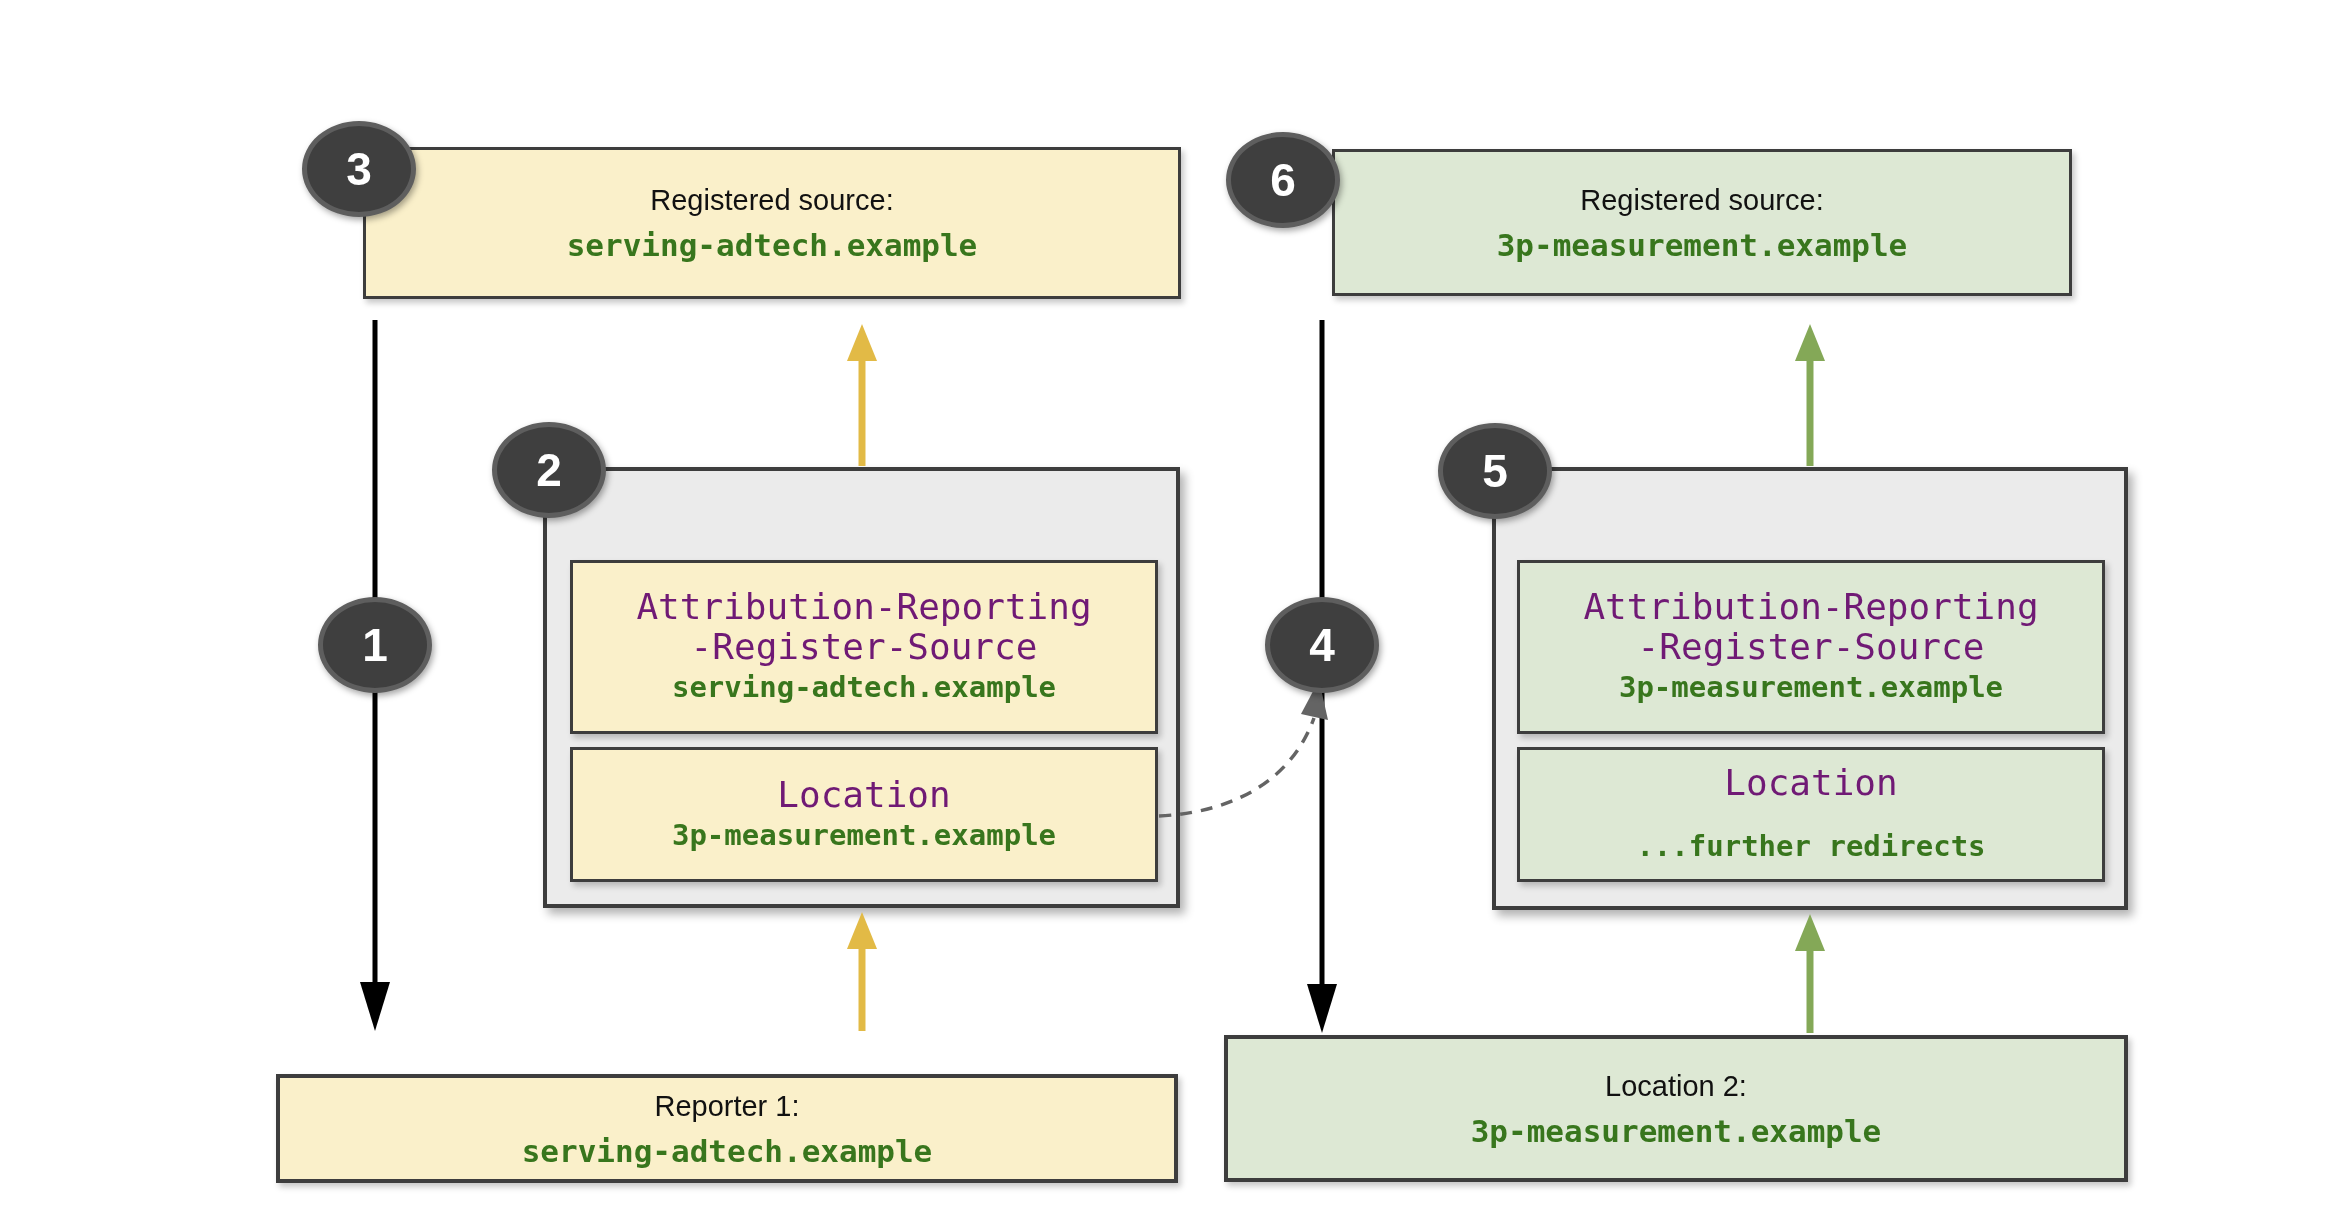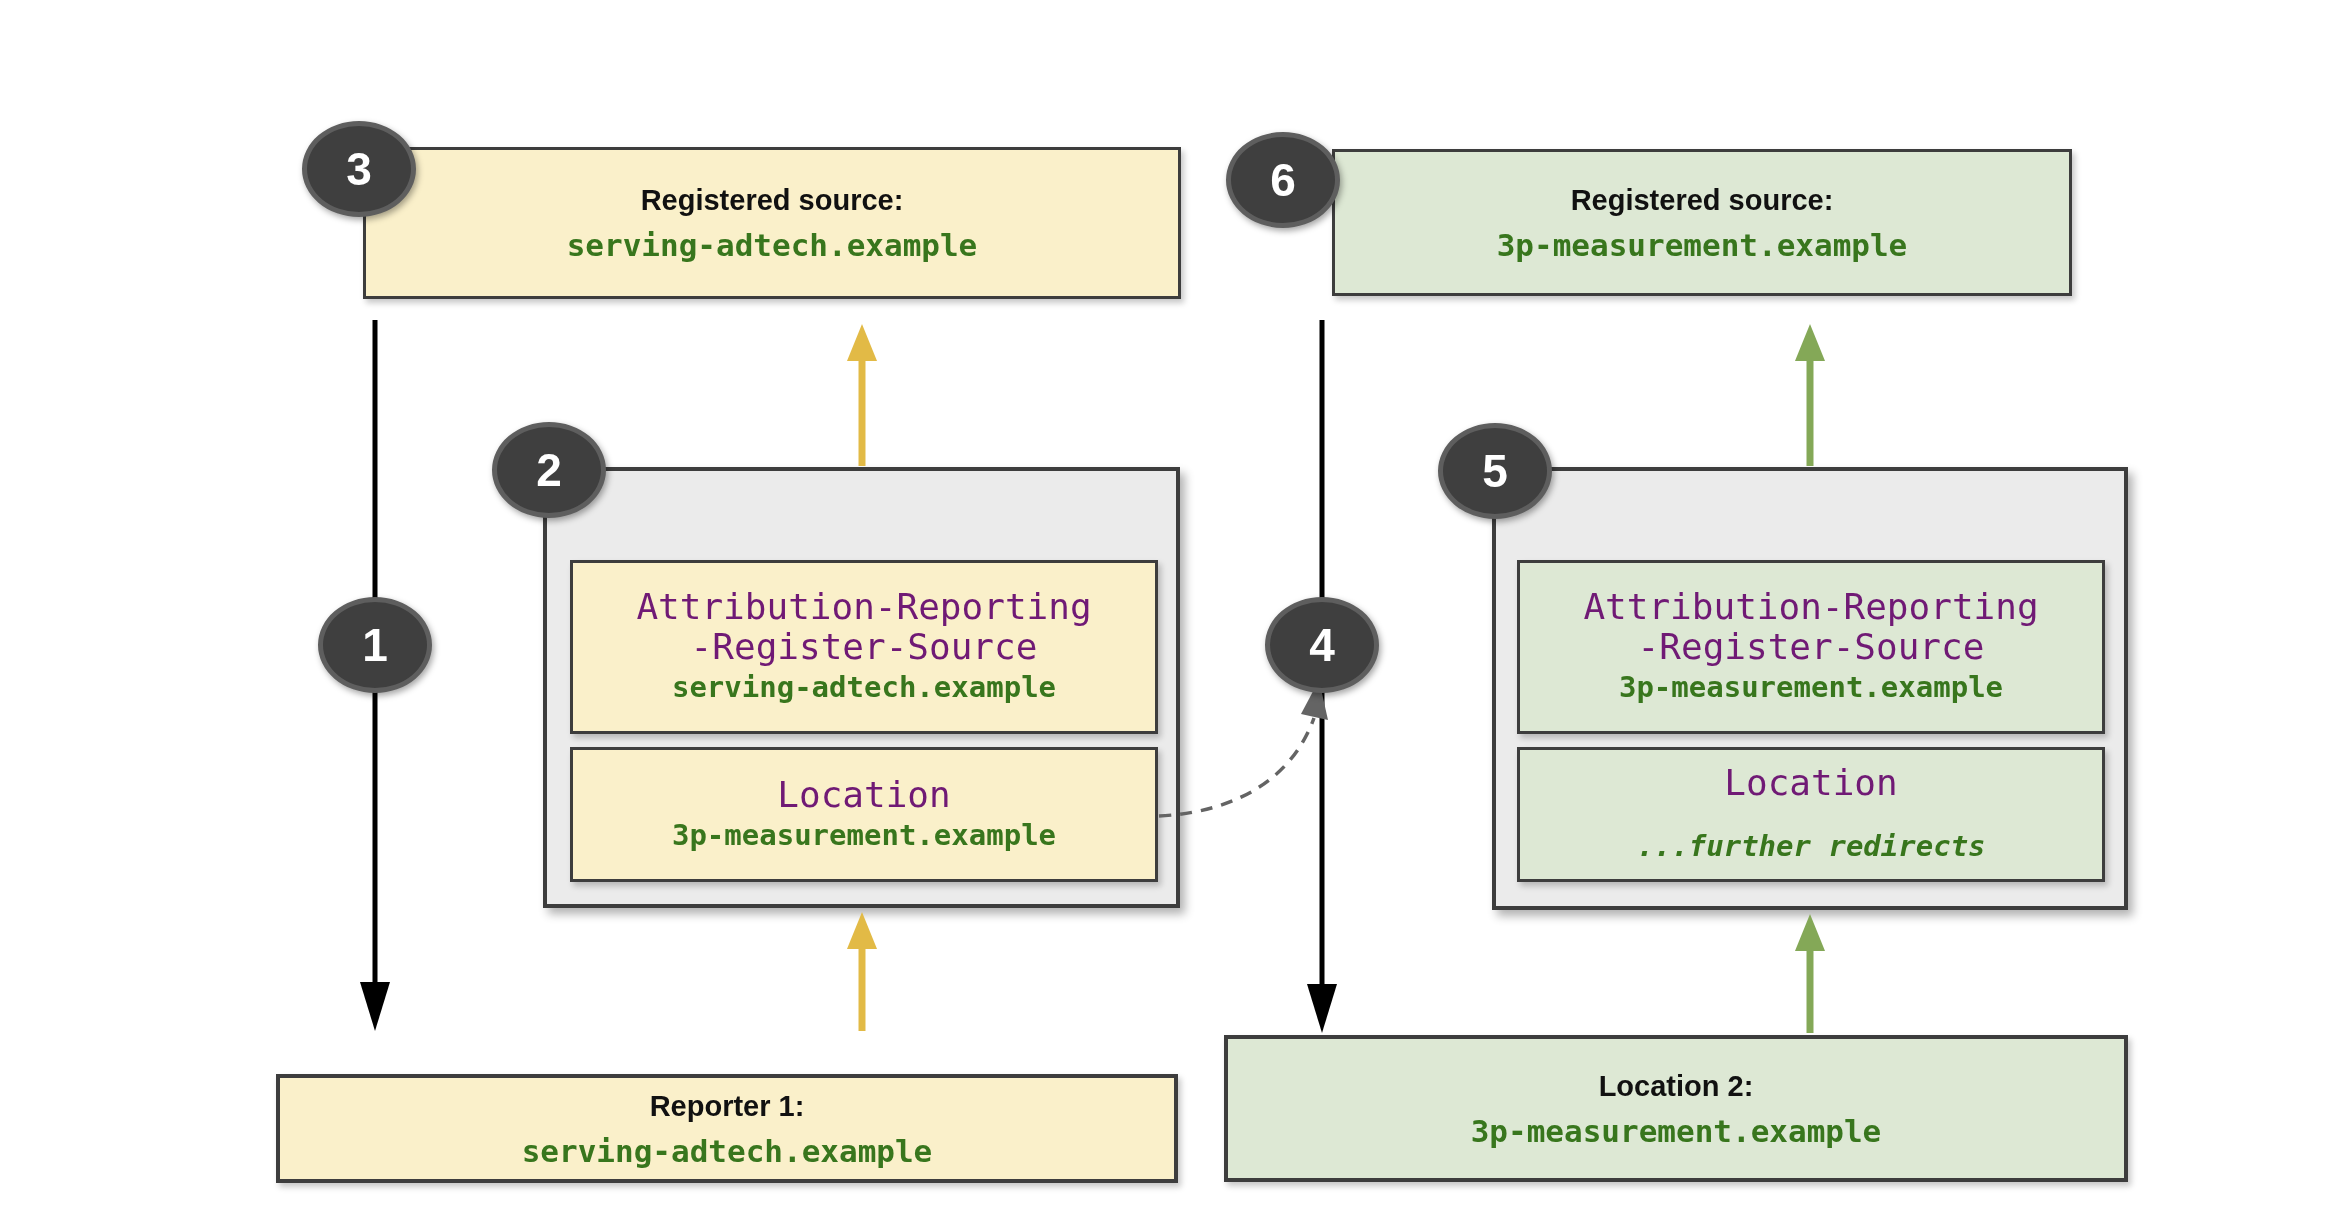"Registered source:" .sans-label { font-weight: bold -> none }
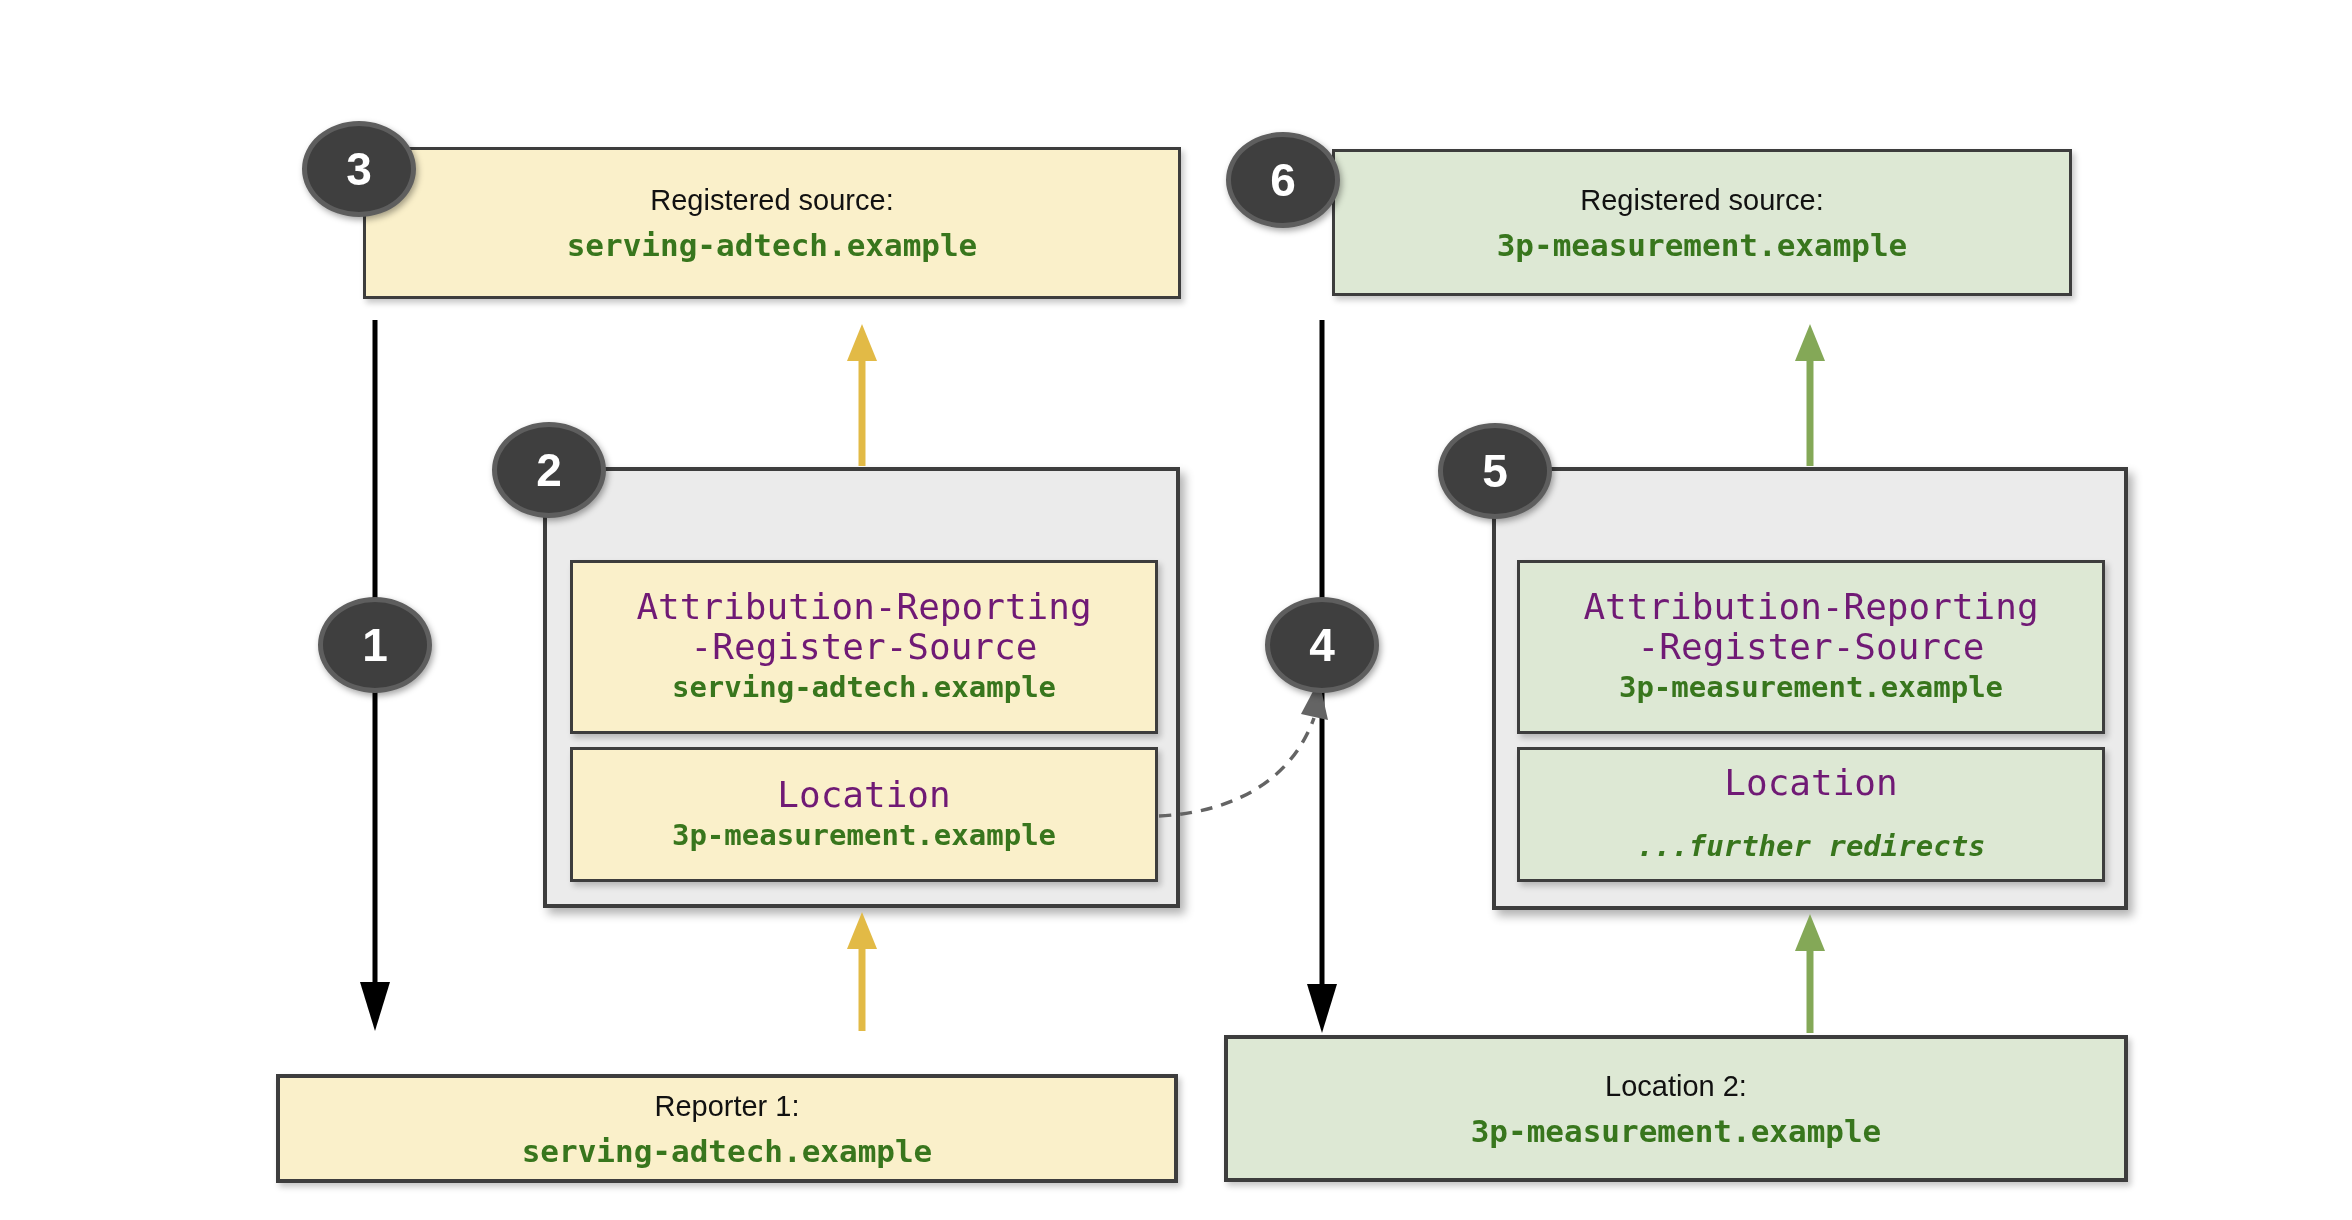"...further redirects" .italic-green { font-style: italic -> none }
